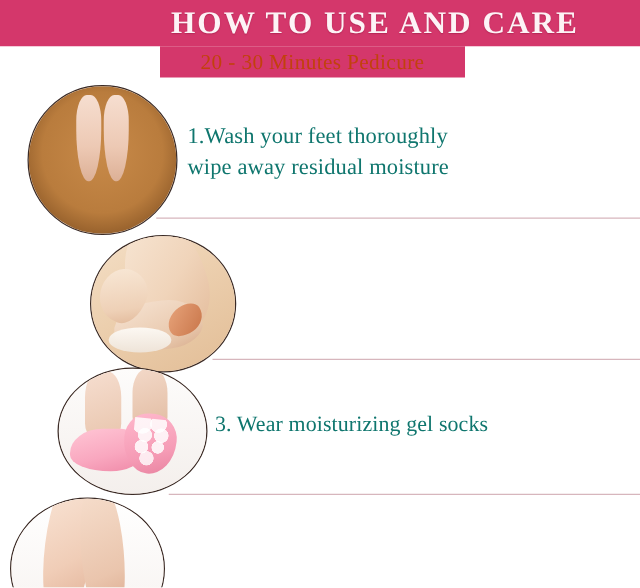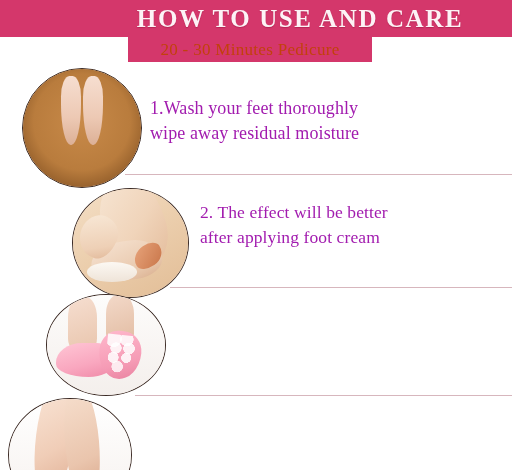"1.Wash your feet thoroughly" .step-text { color: #a21caf -> #0f766e }
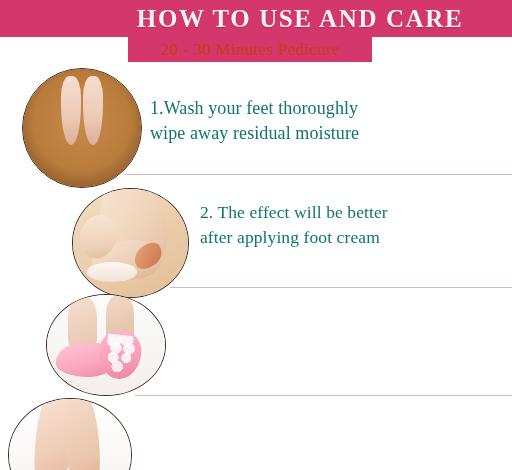"2. The effect will be" div.step-text { html: <div>2. The effect will be better after applying foot cream</div> -> none }
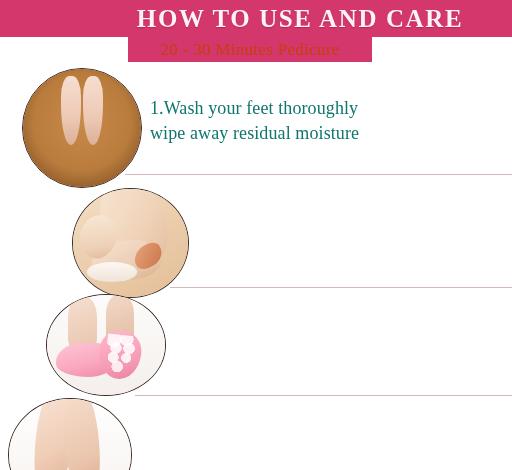"3. Wear moisturizing gel socks" div.step-text { html: none -> <div>3. Wear moisturizing gel socks</div> }
